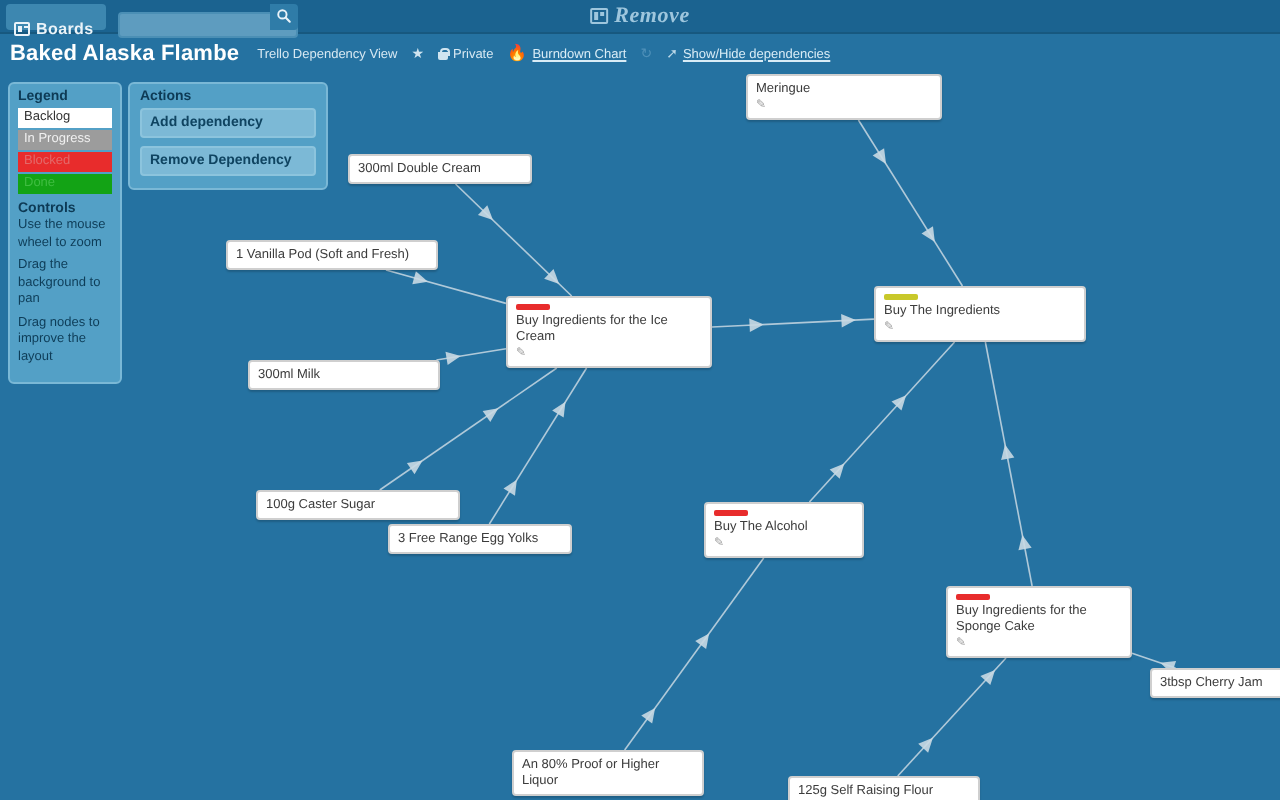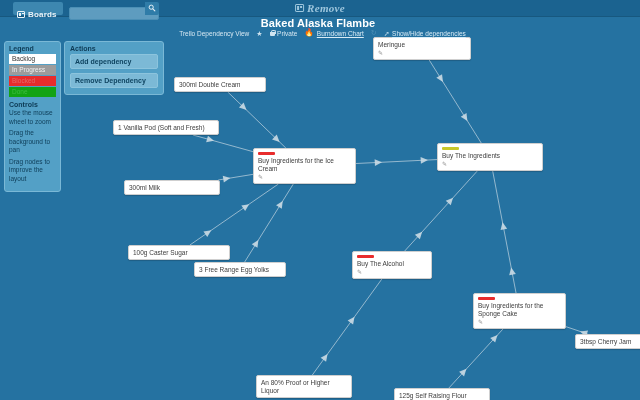"Boards" .boards-btn { margin-left: 13px -> 3px }
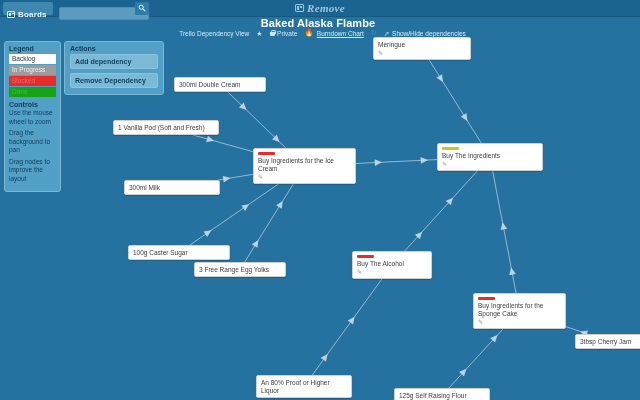"Baked Alaska Flambe" .boardbar { flex-direction: column -> none }
